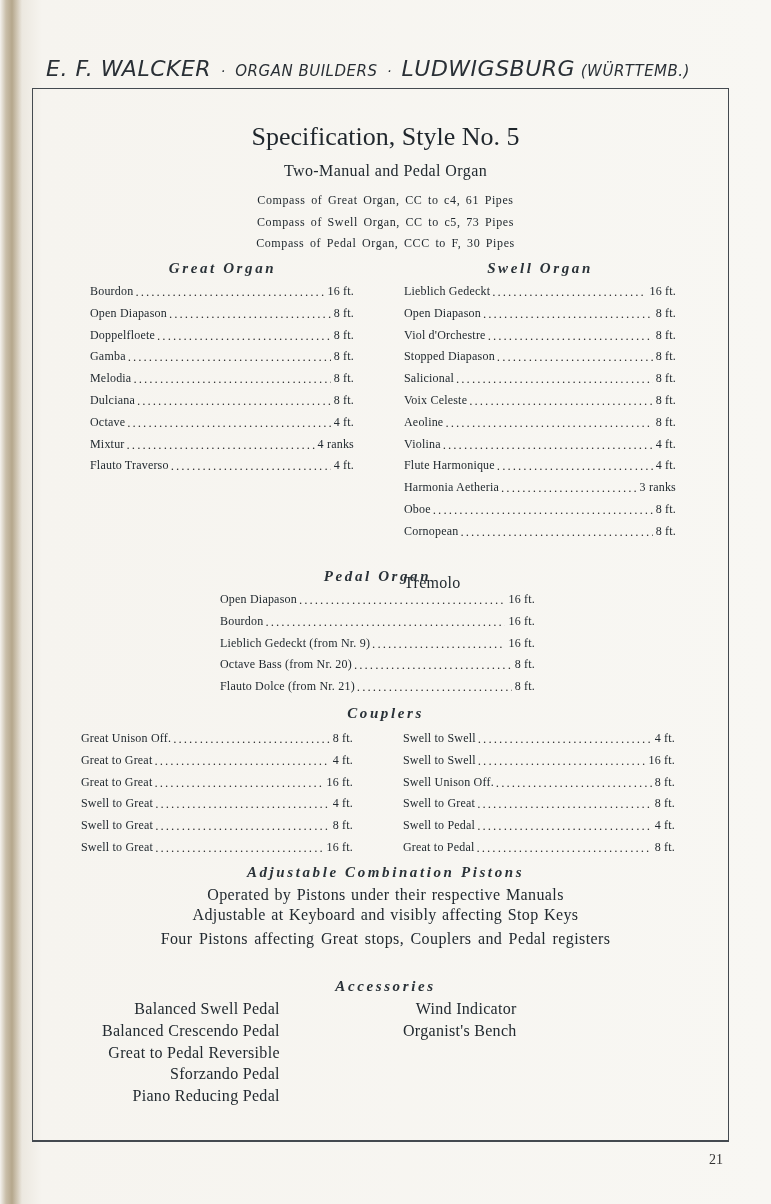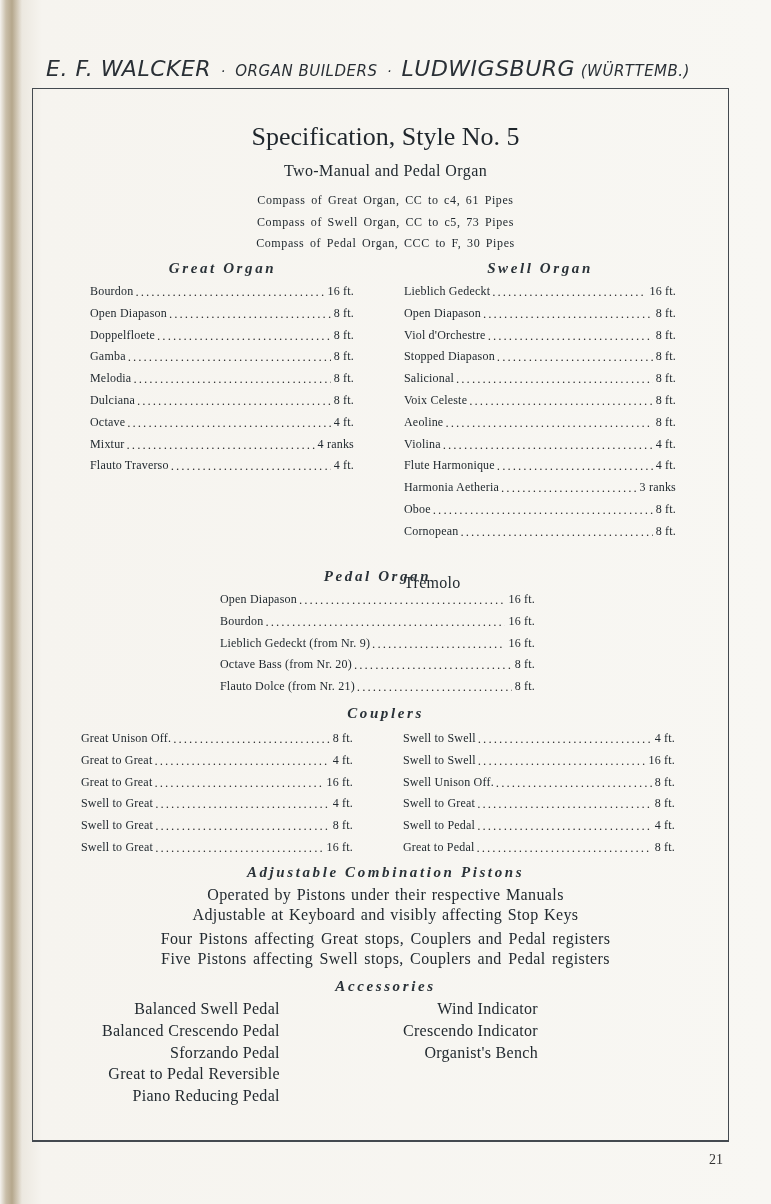"Five Pistons affecting Swell stops," div { html: <div>Five Pistons affecting Swell stops, Couplers and Pedal registers</div> -> none }
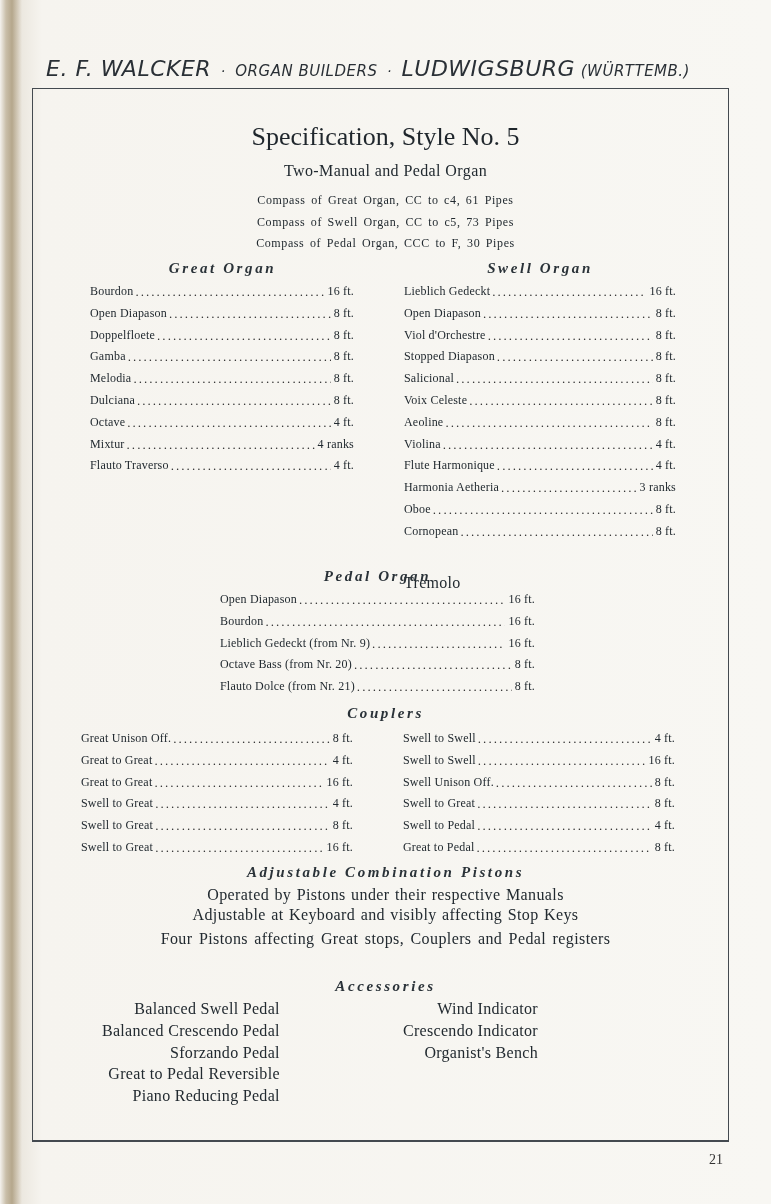"Crescendo Indicator" div { html: <div>Crescendo Indicator</div> -> none }
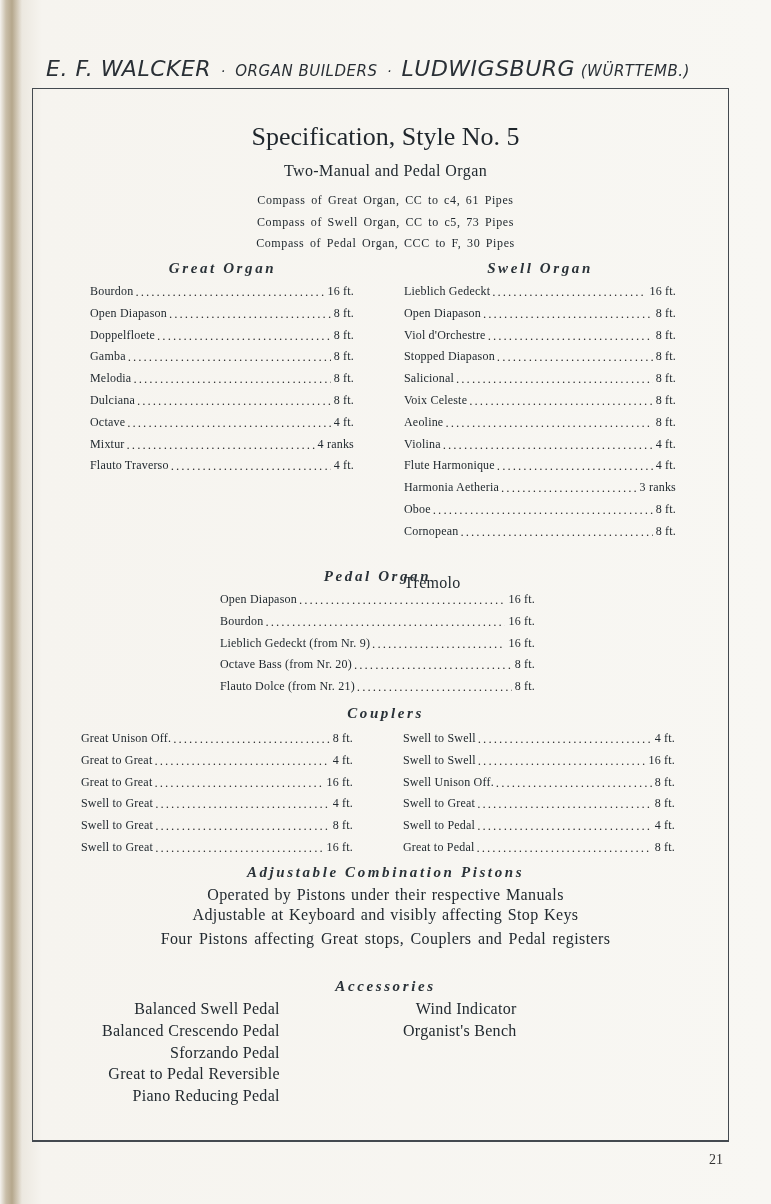"Sforzando Pedal" div { order: before "Great to Pedal Reversible" -> after "Great to Pedal Reversible" }
